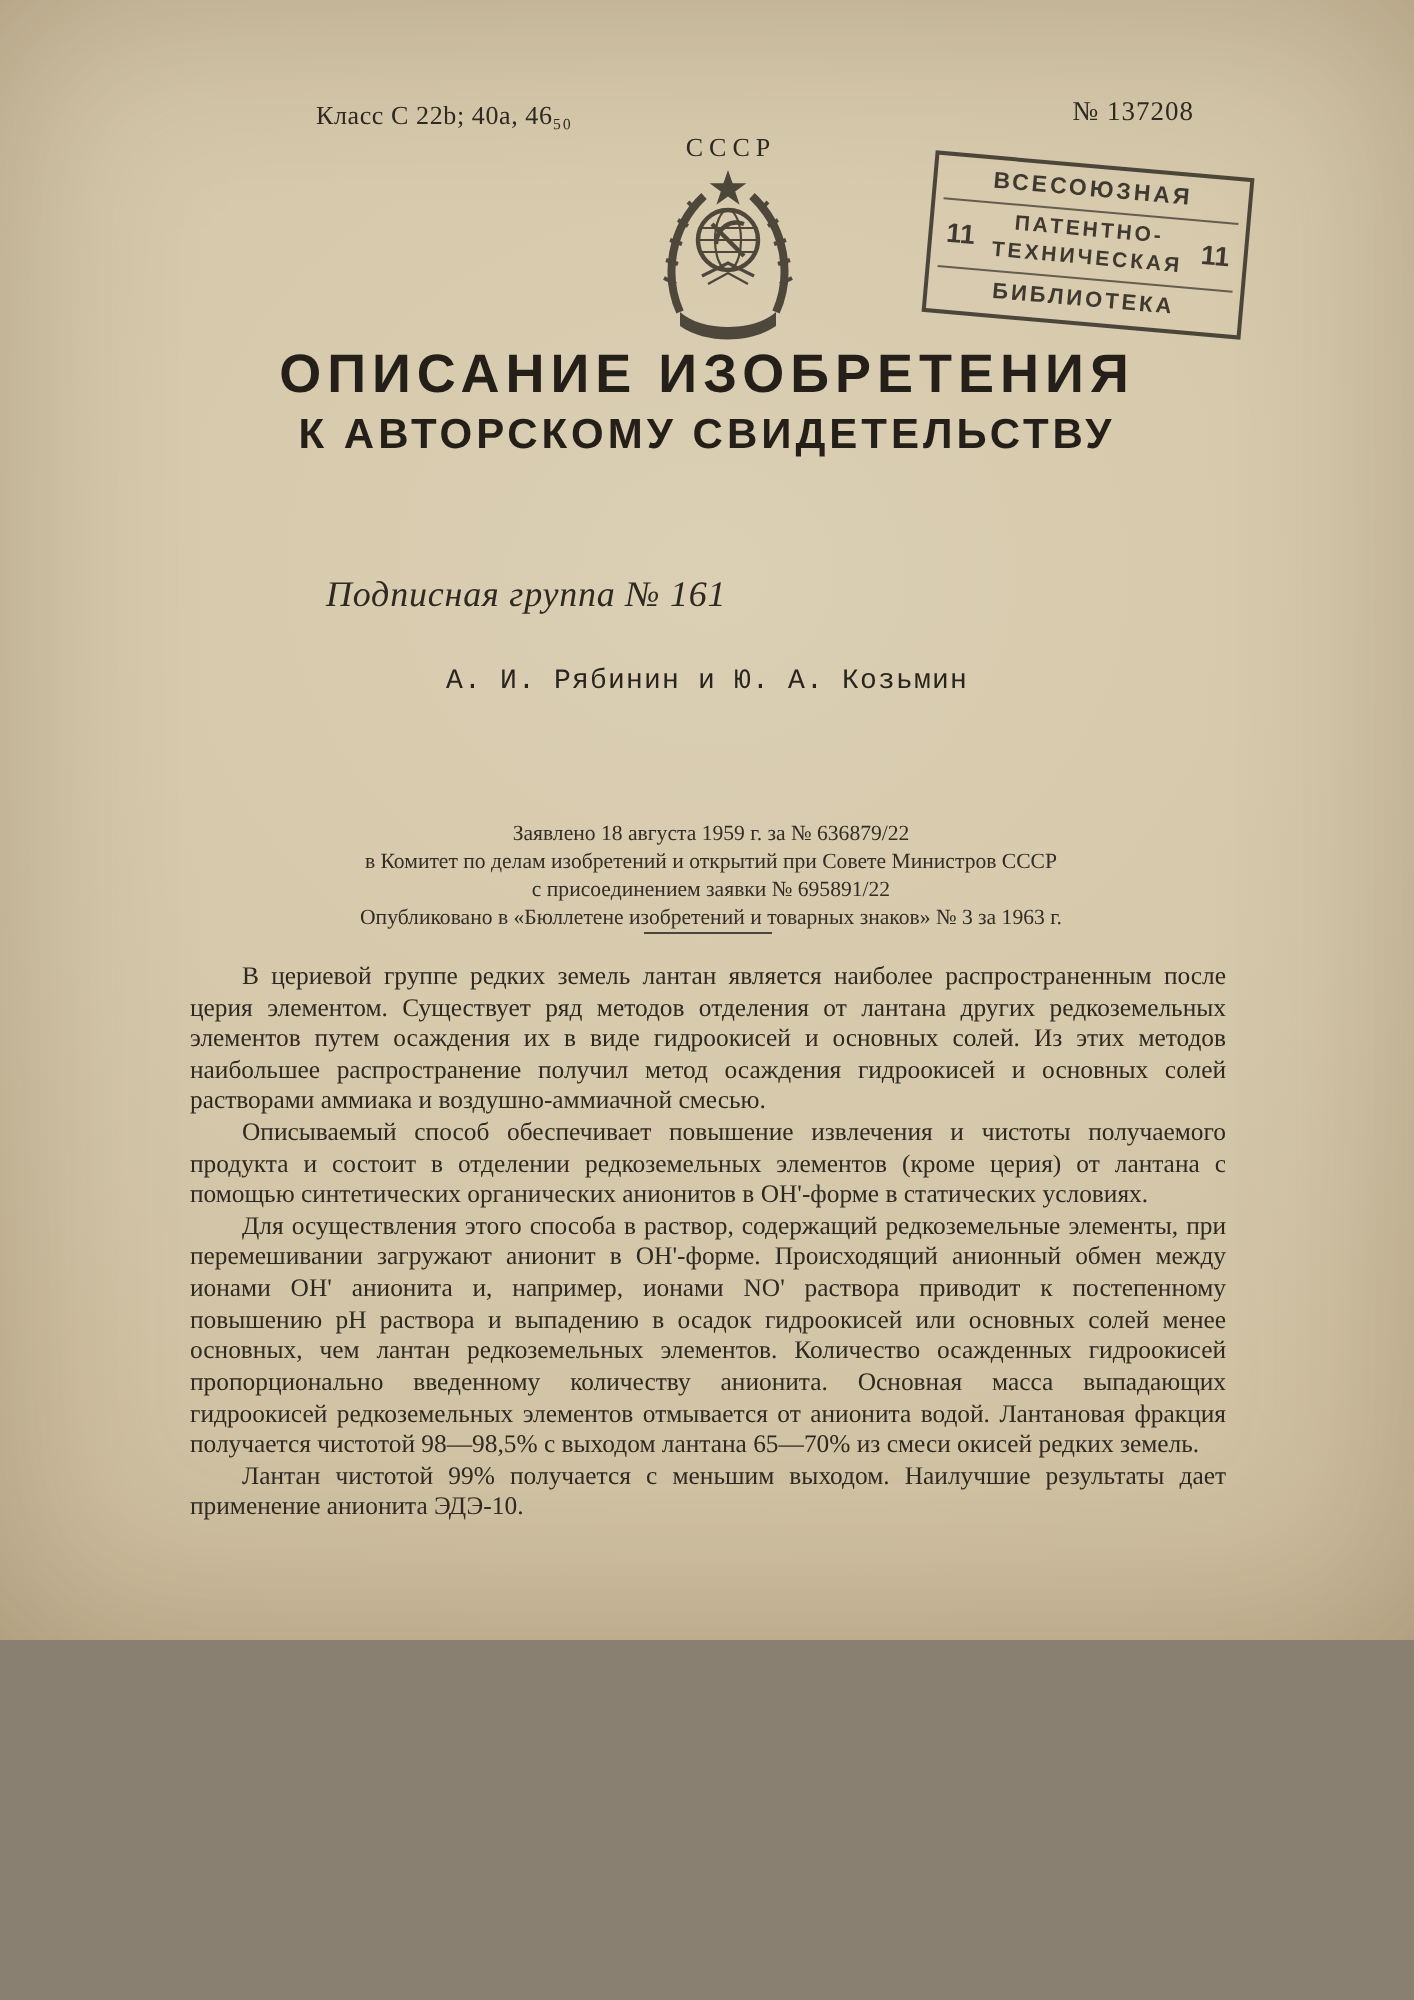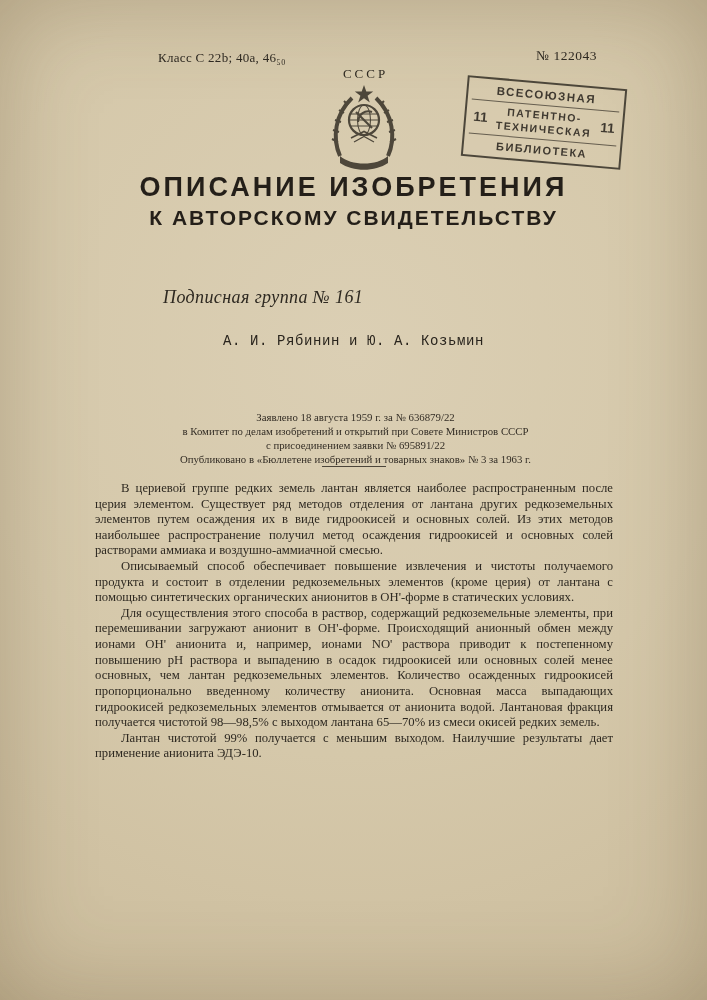"Класс С 22b; 40а, 46₅₀" .paper { height: 1000px -> 820px }
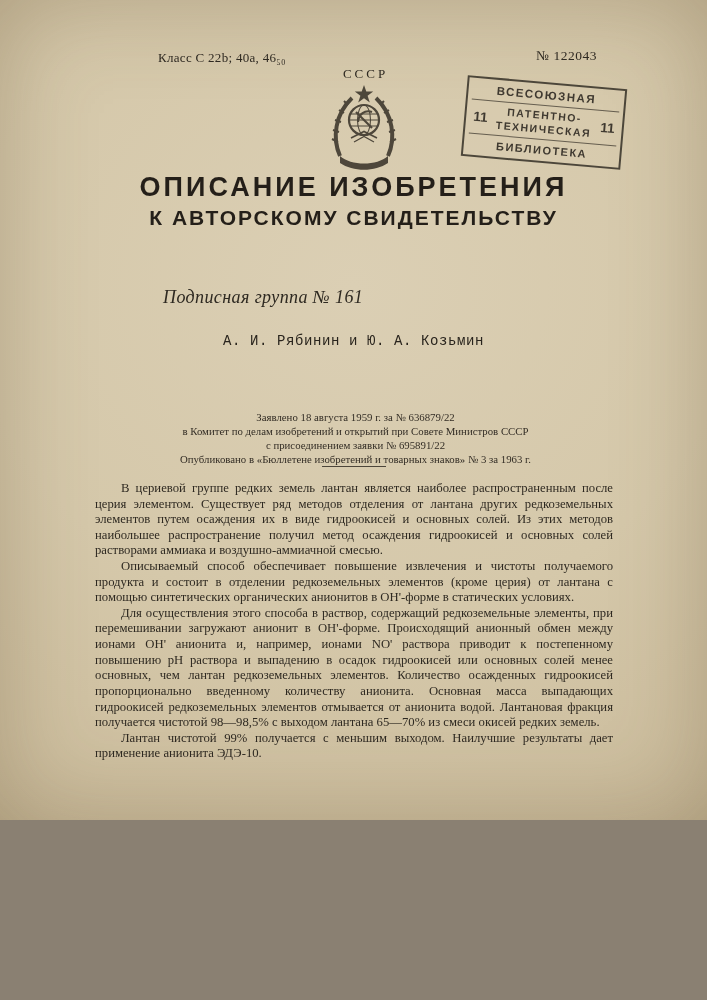"№ 122043" div.patent-number { text: 122043 -> 137208 }
